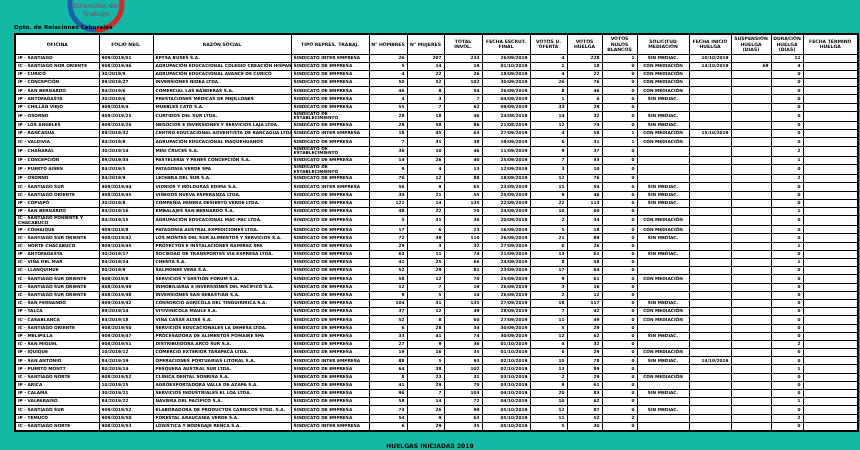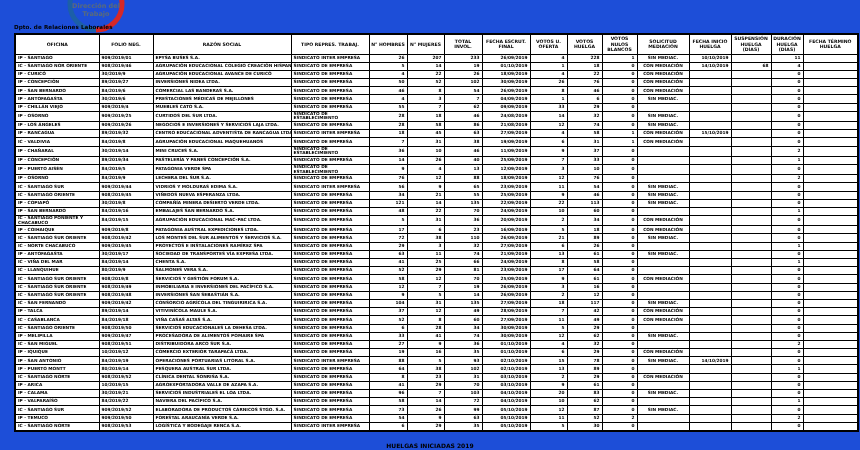"Dirección del" .page { background: #1d4ed8 -> #14b8a6 }
